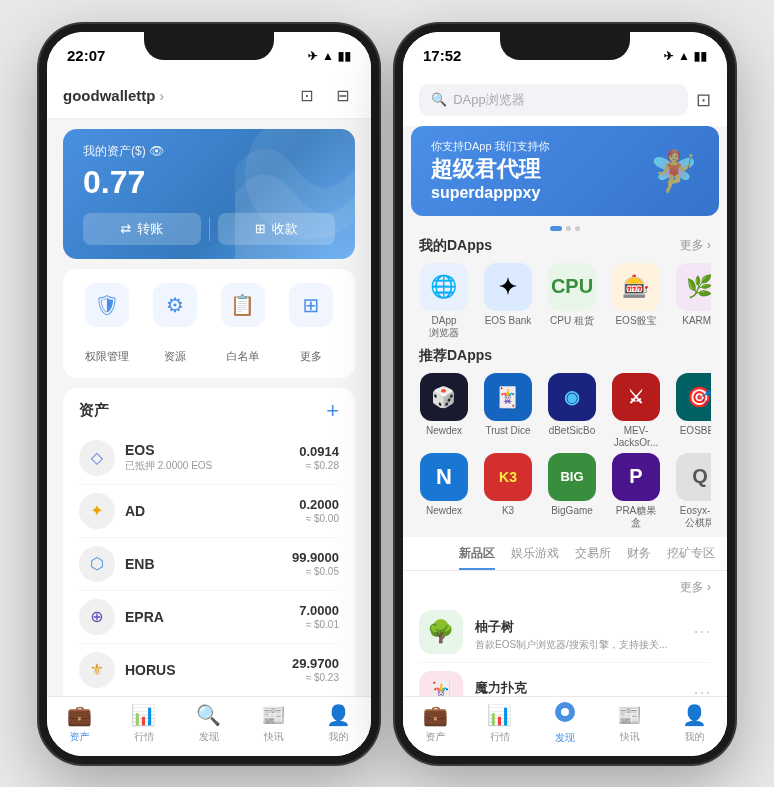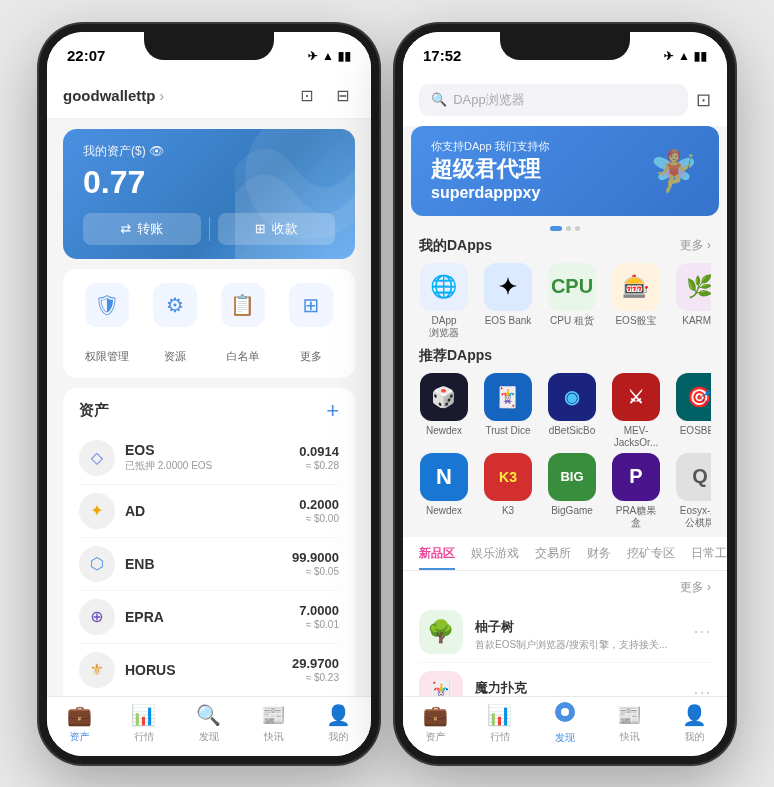"新品区" .p2-tab.active { color: #ec4899 -> #737373; margin-left: none -> 40px }
